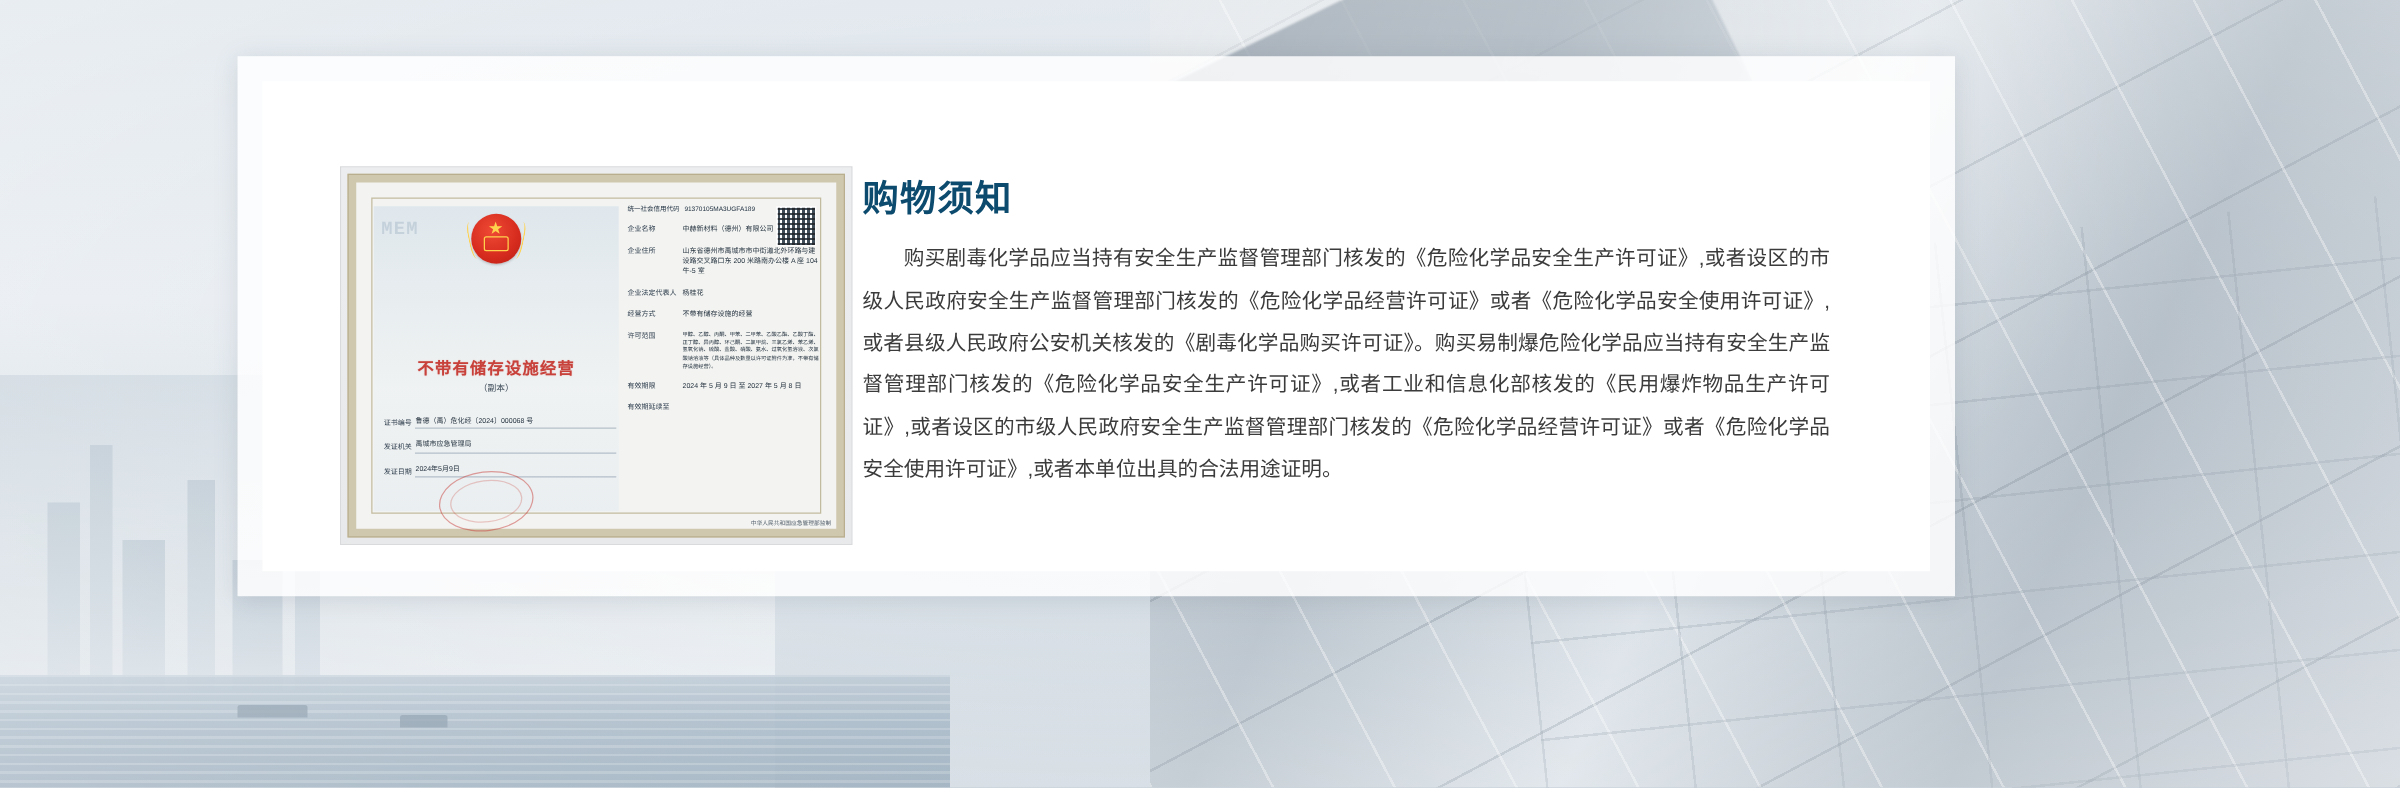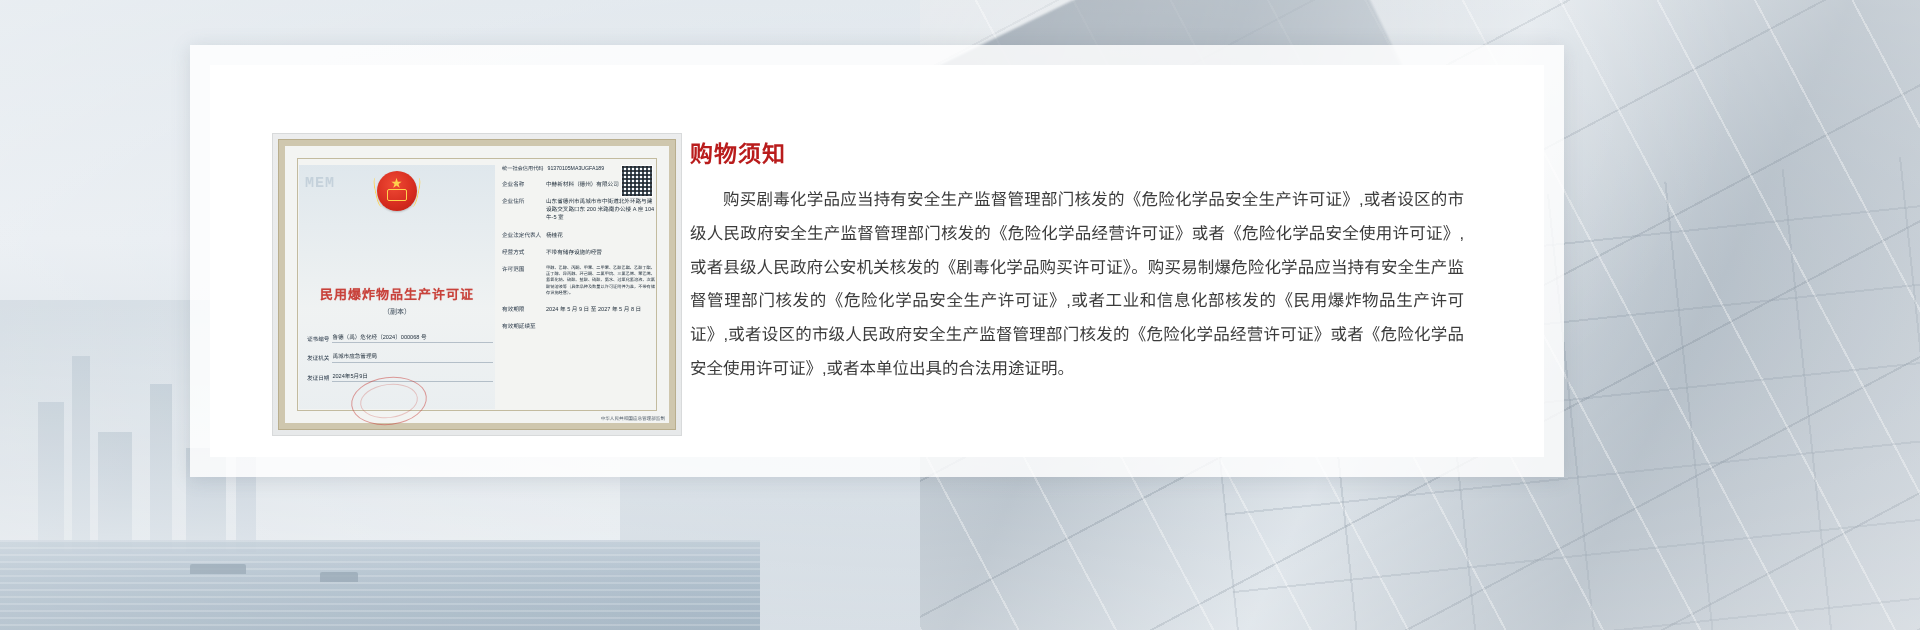"购物须知" .heading { color: #b91c1c -> #0c4a6e; font-size: 23px -> 29px }
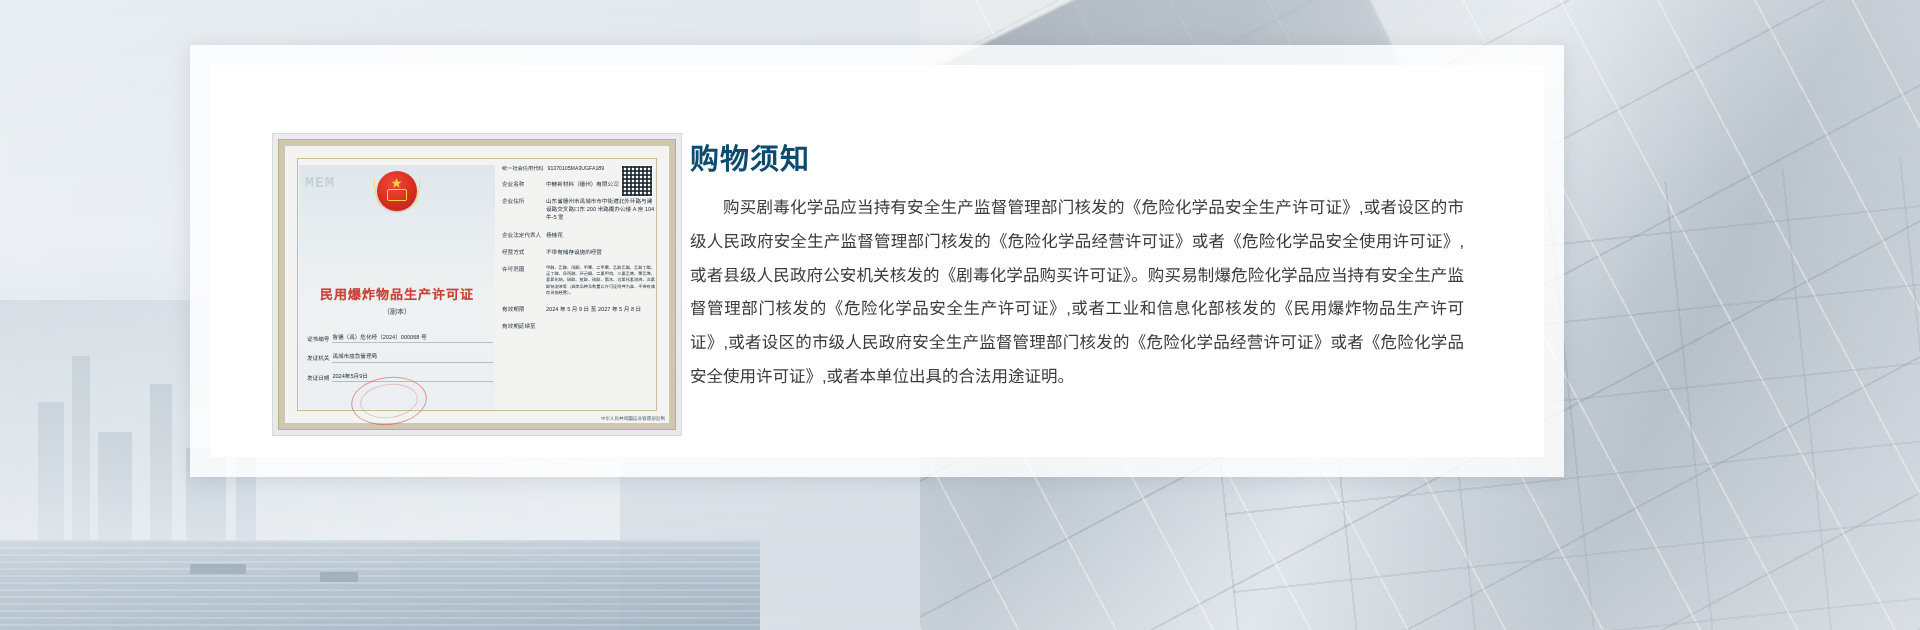"民用爆炸物品生产许可证" div.lic-title { text: 民用爆炸物品生产许可证 -> 不带有储存设施经营 }
